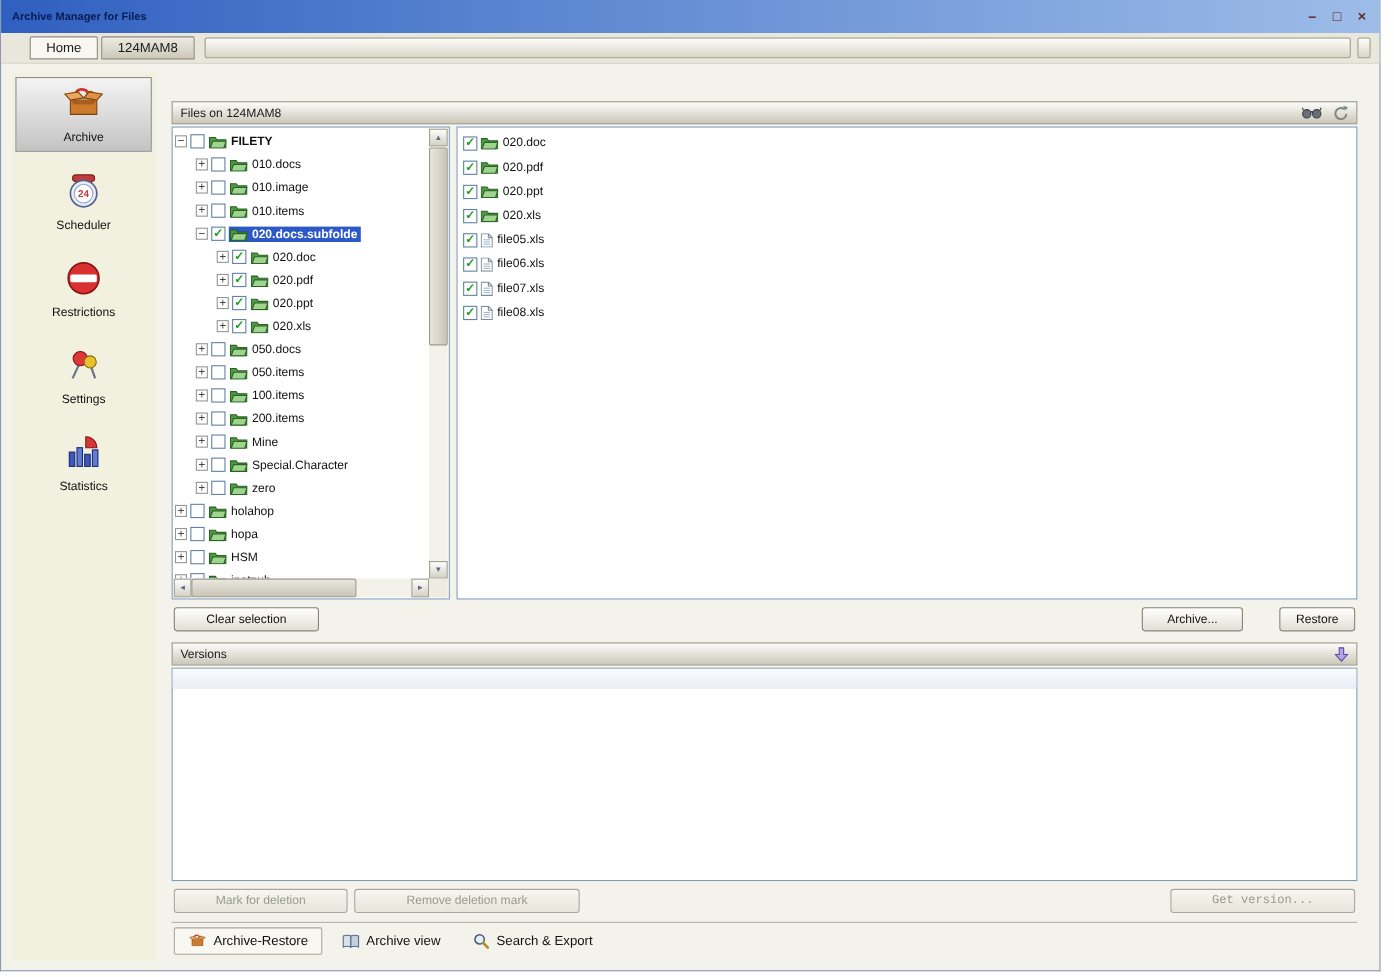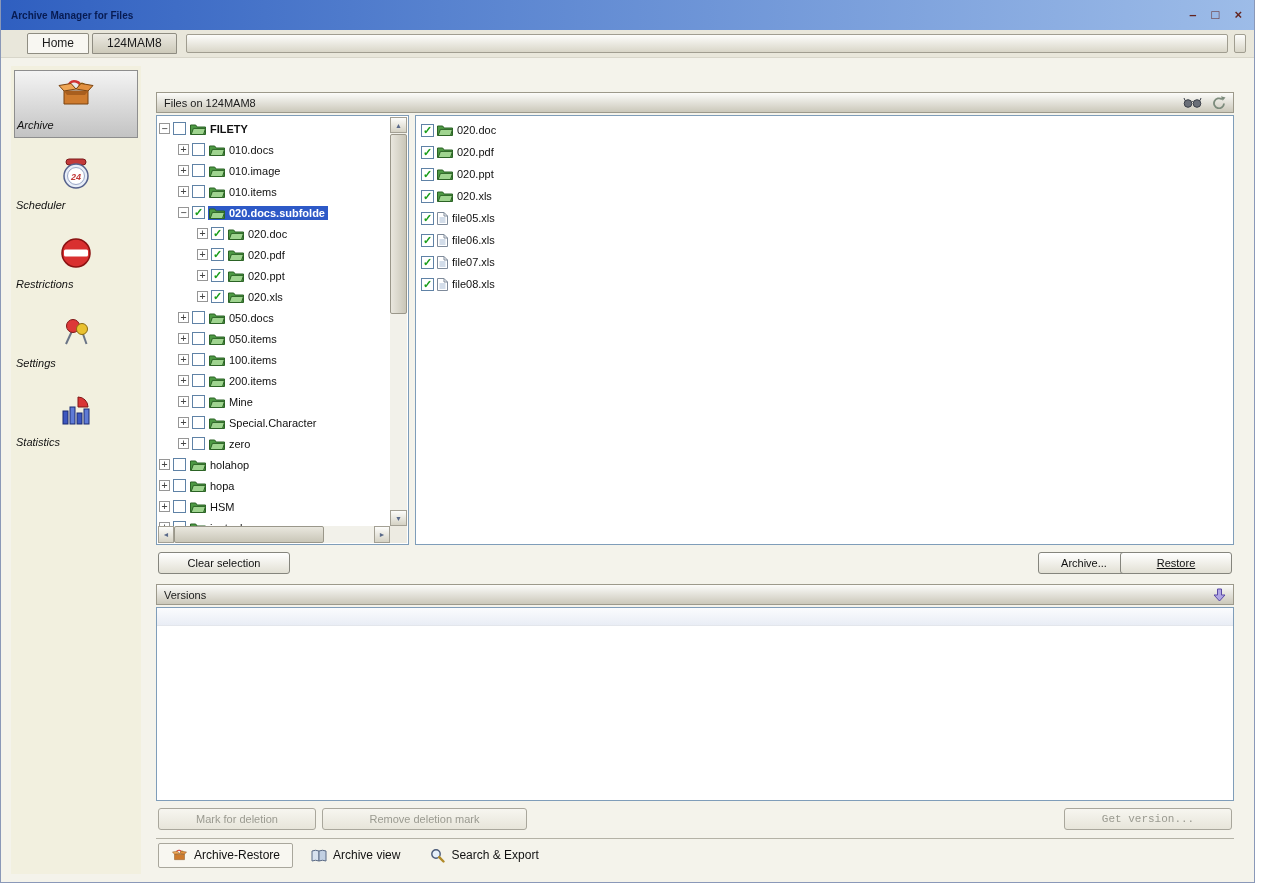"Archive" .side-item { font-style: italic -> none; text-align: left -> center }
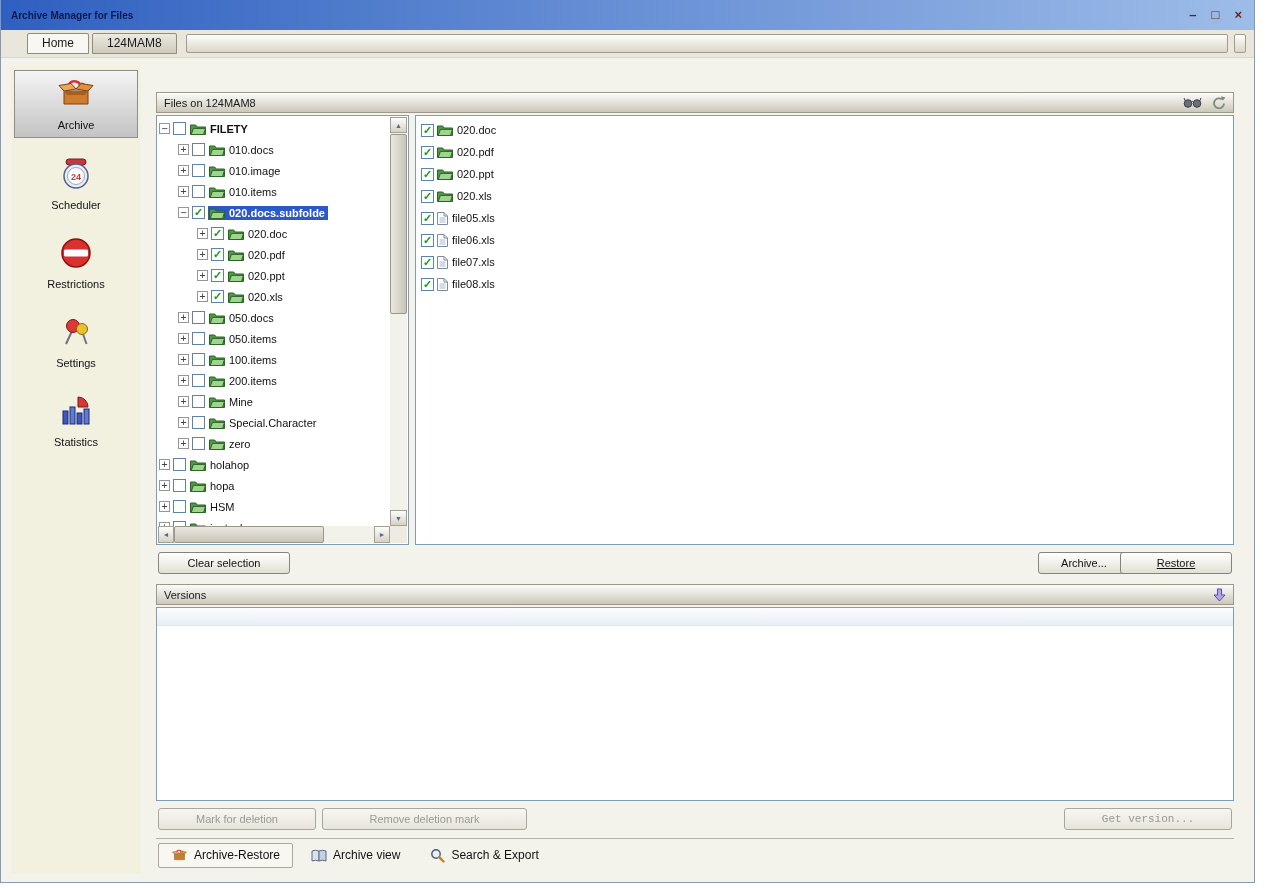"Restore" #btn-restore { text-decoration: underline -> none; width: 112px -> 69px }
